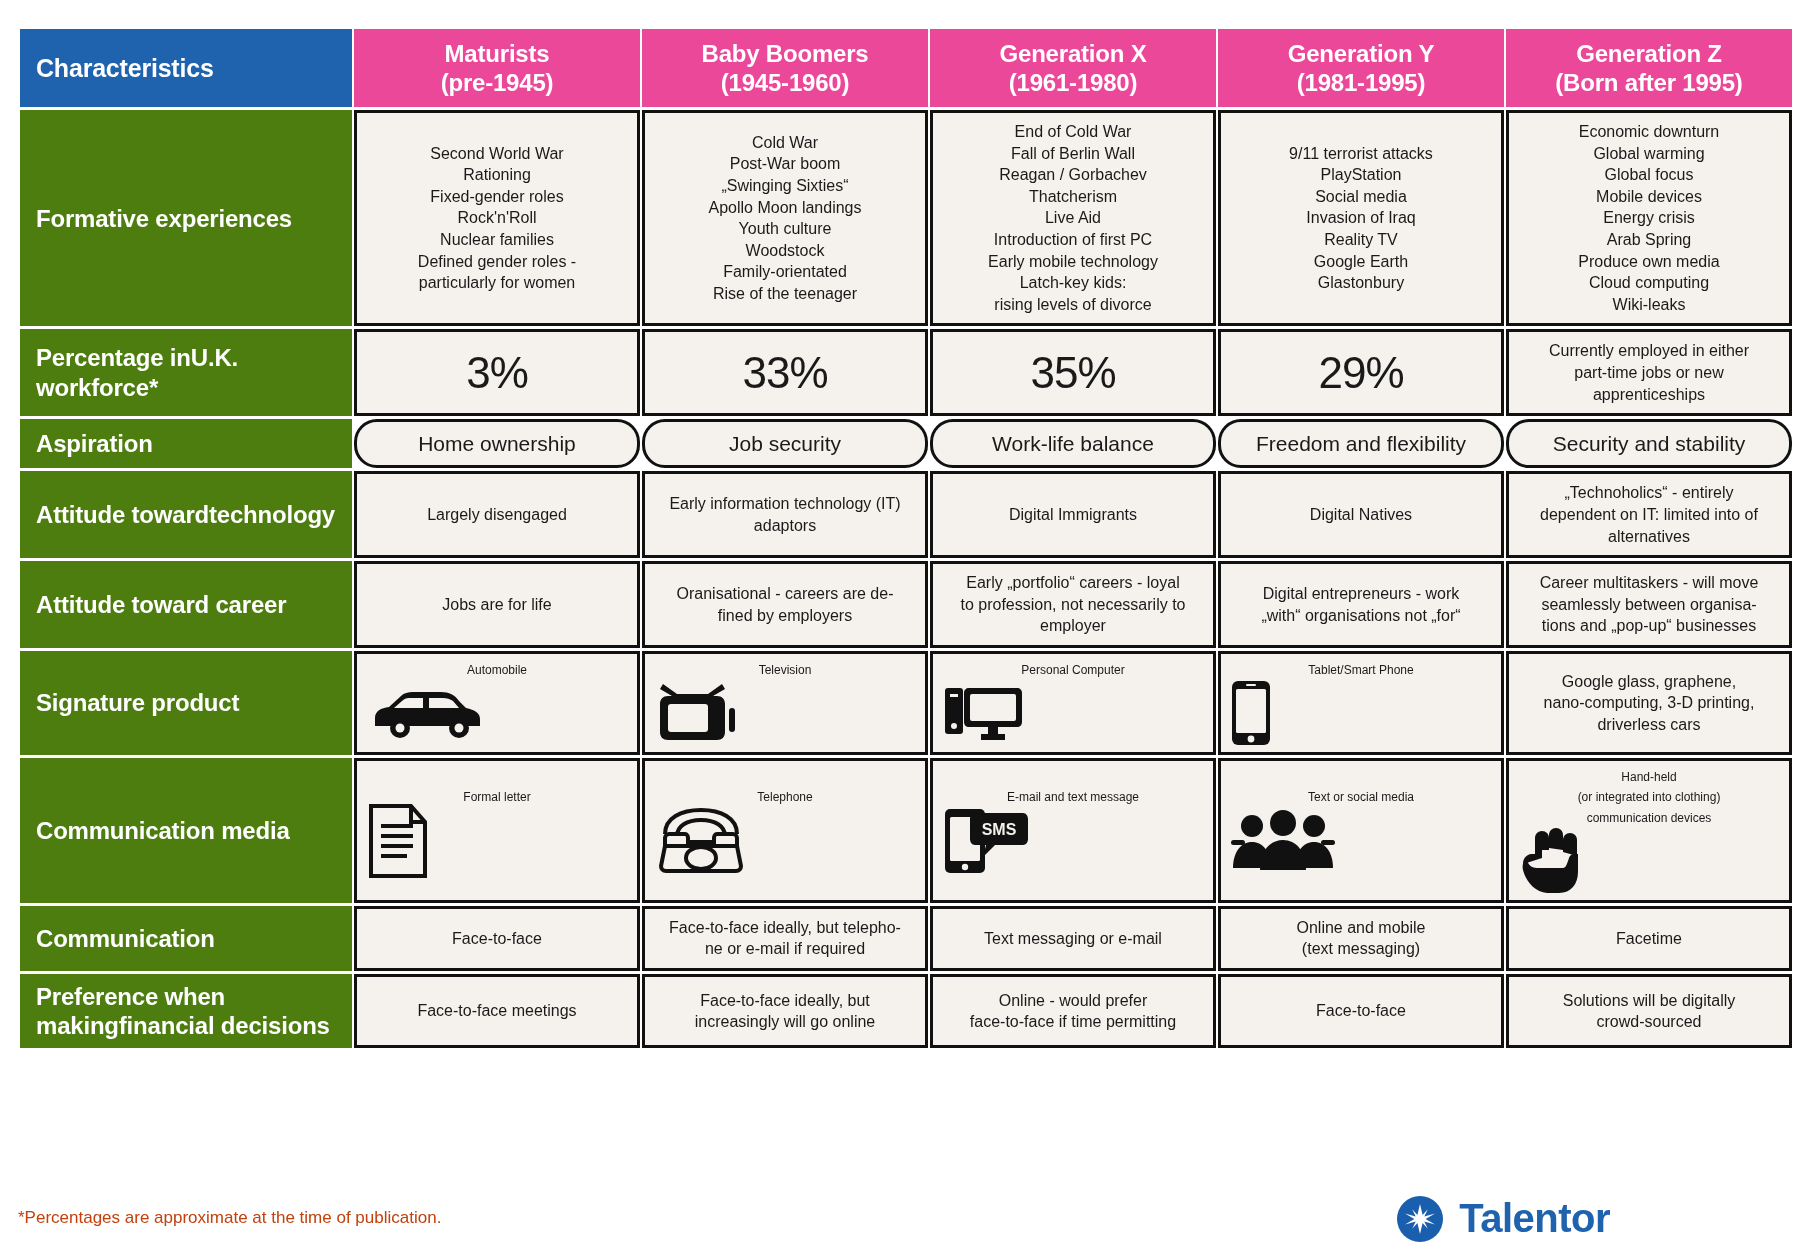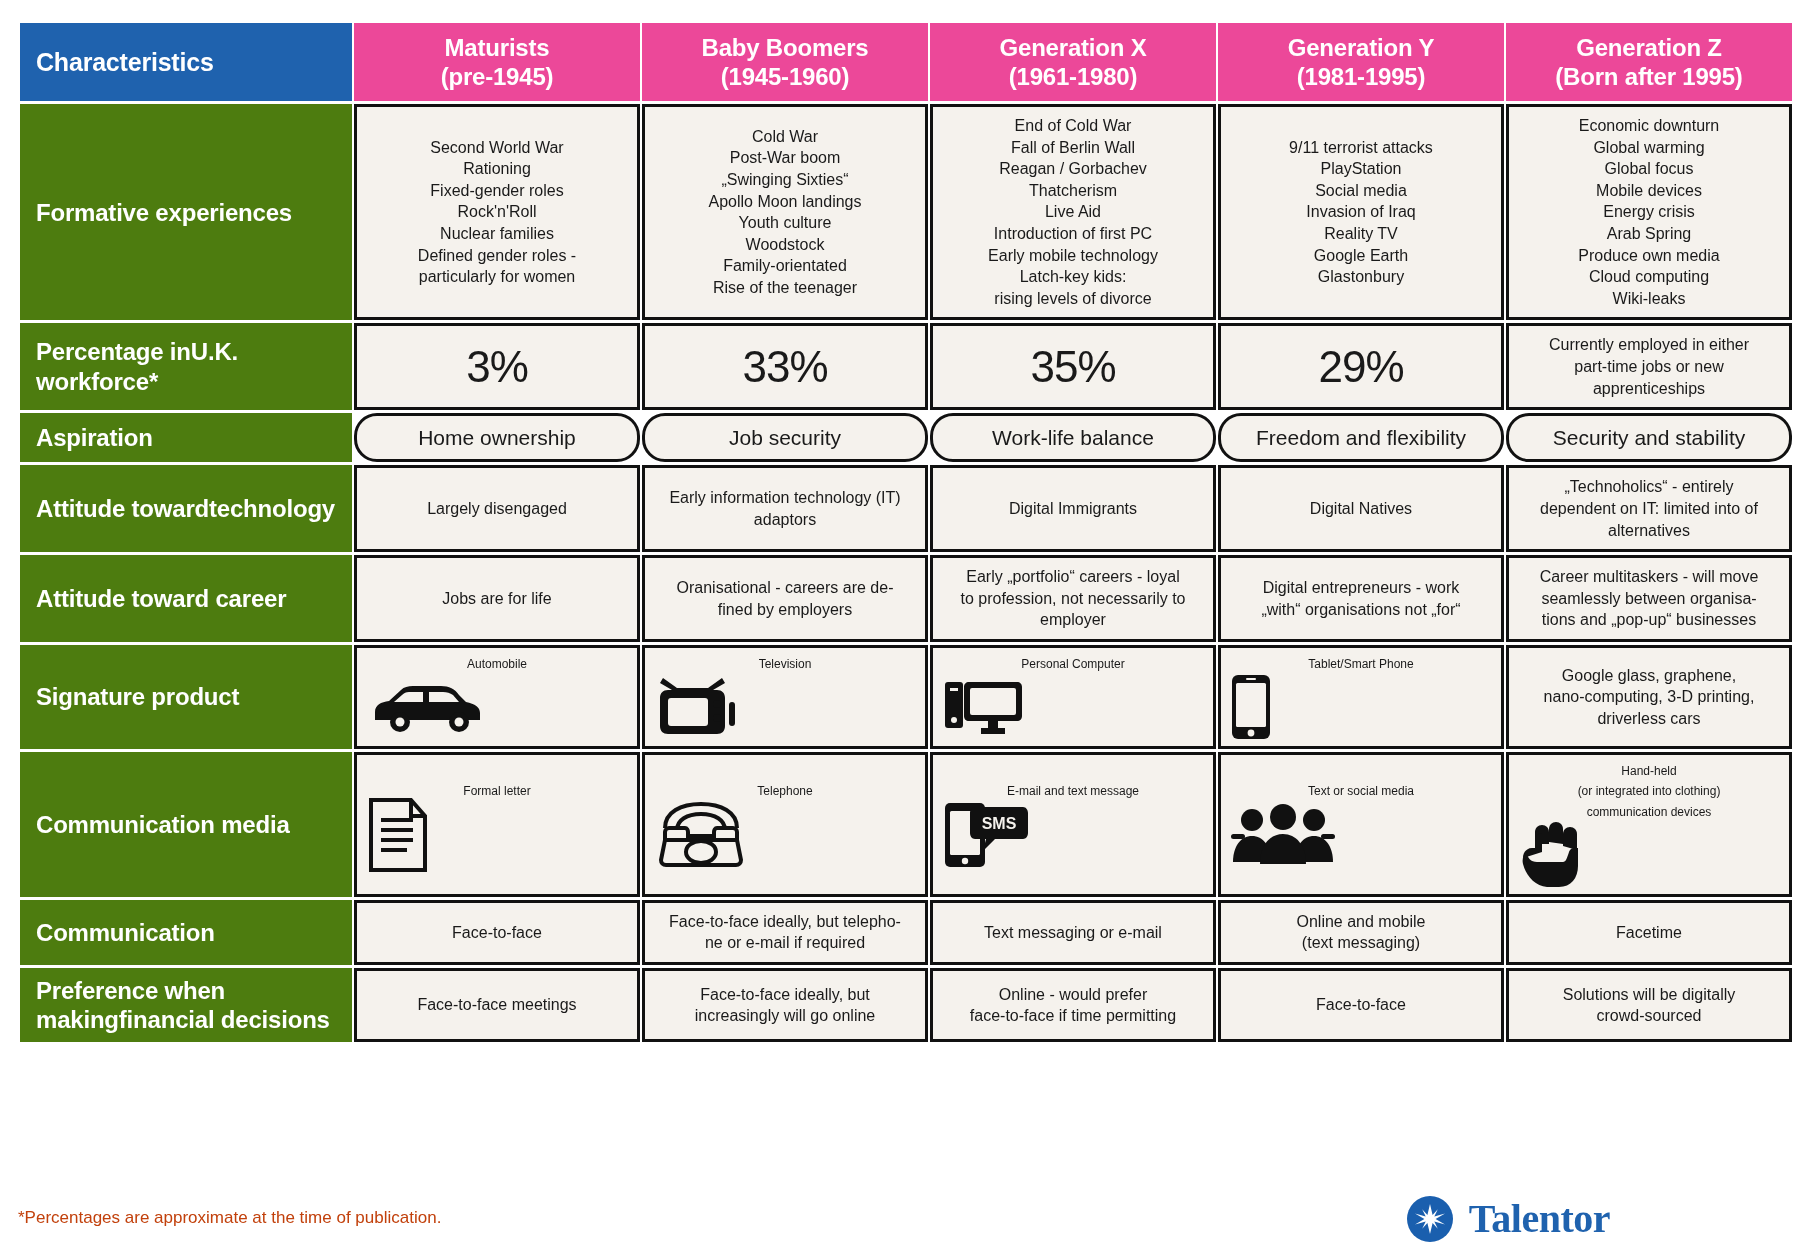"Characteristics" .page { padding: 20px 18px 0 18px -> 26px 18px 0 18px }
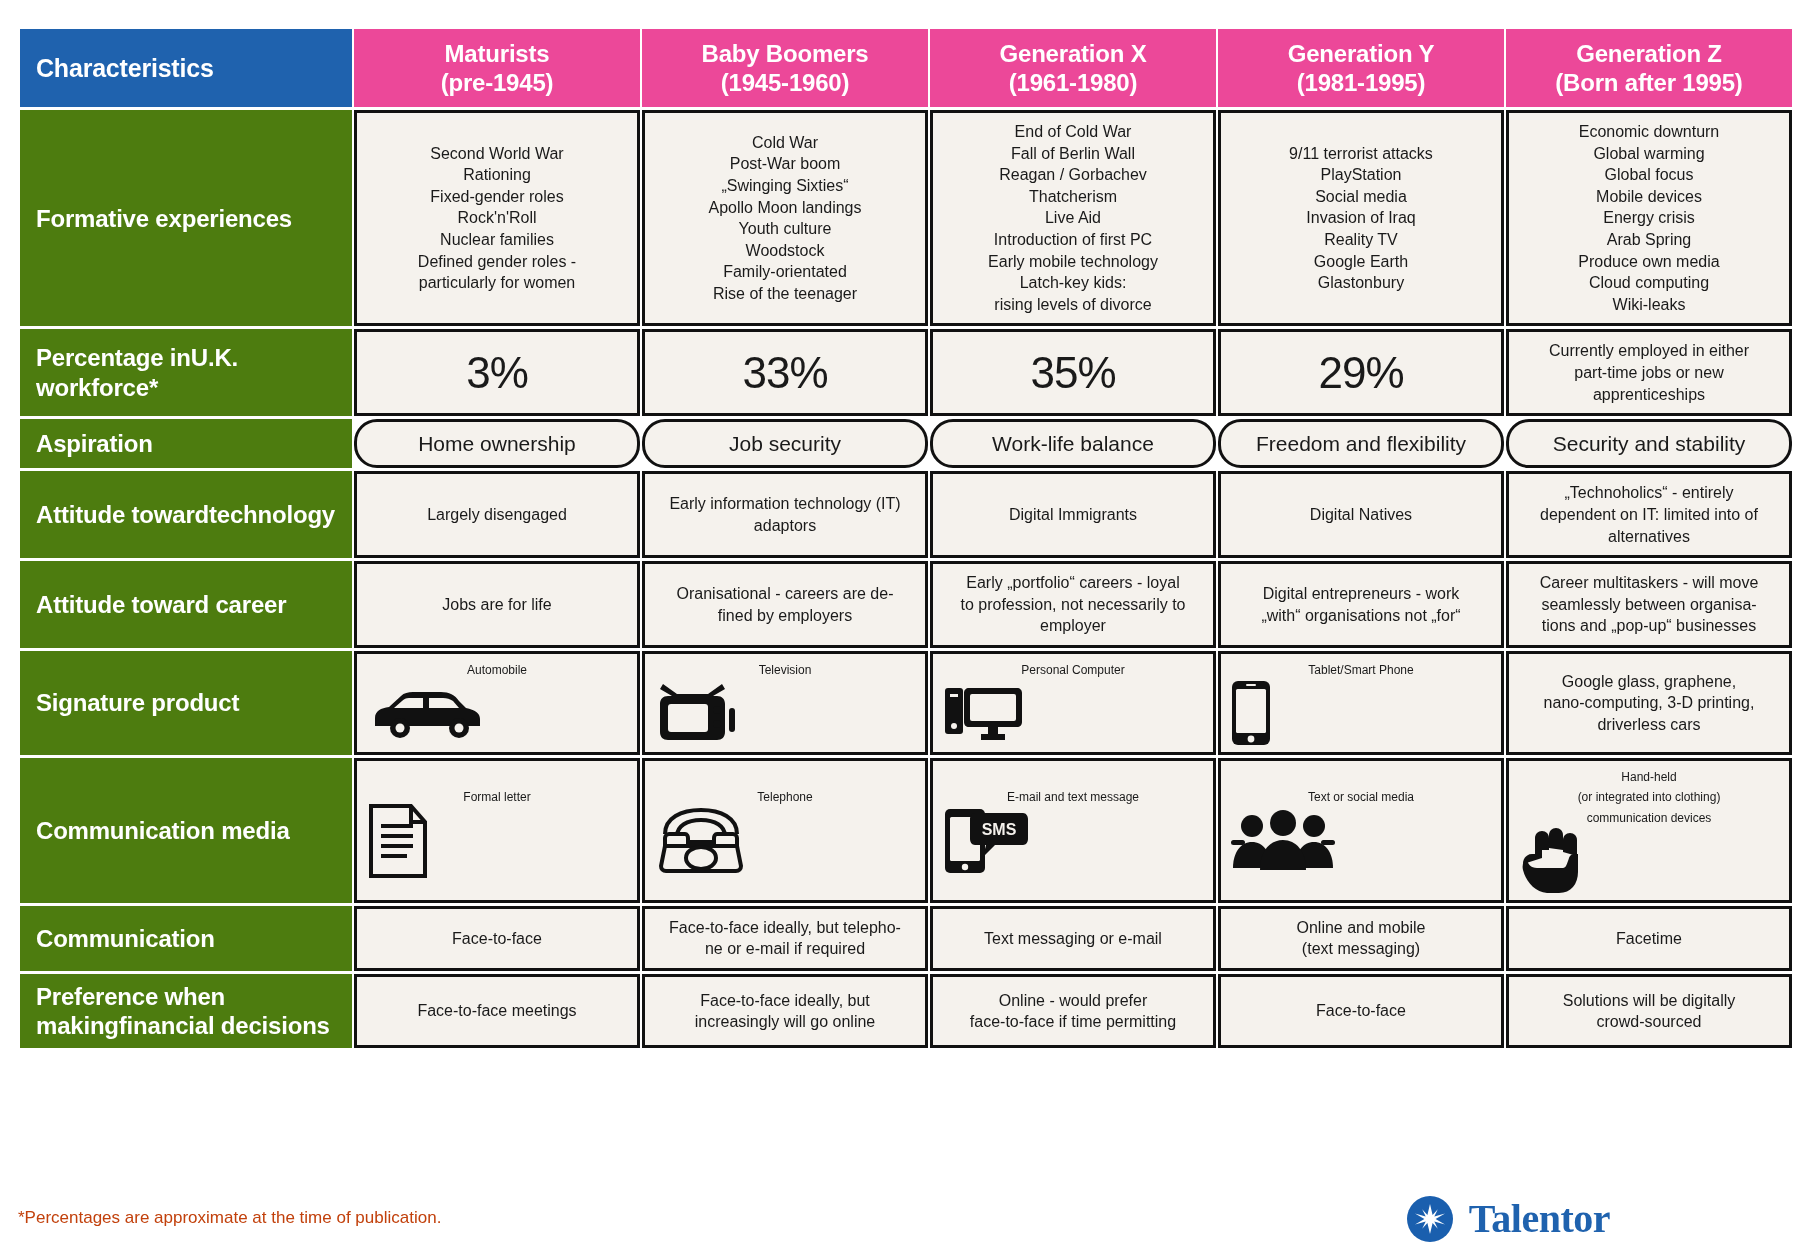"Talentor" .logo { align-items: center -> flex-start; font-family: Liberation Serif, serif -> none }
